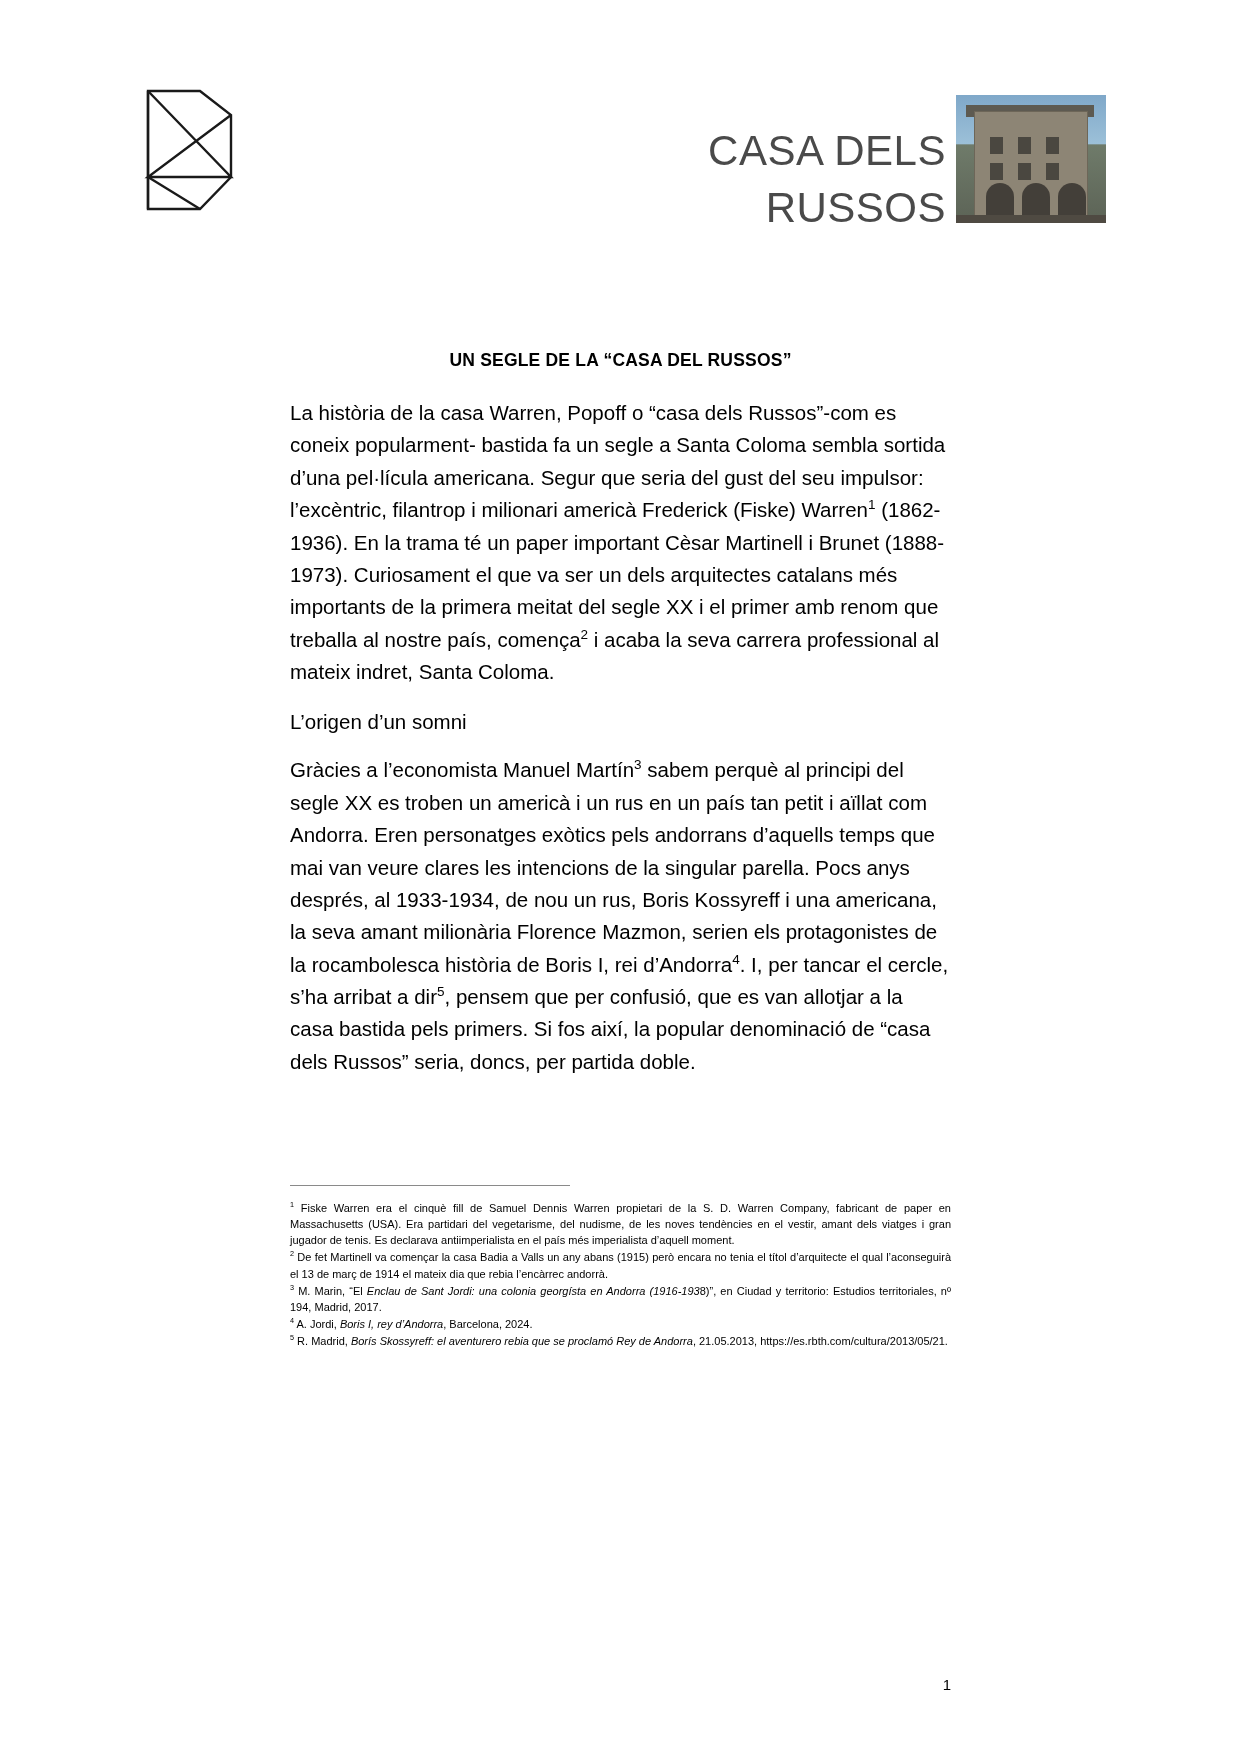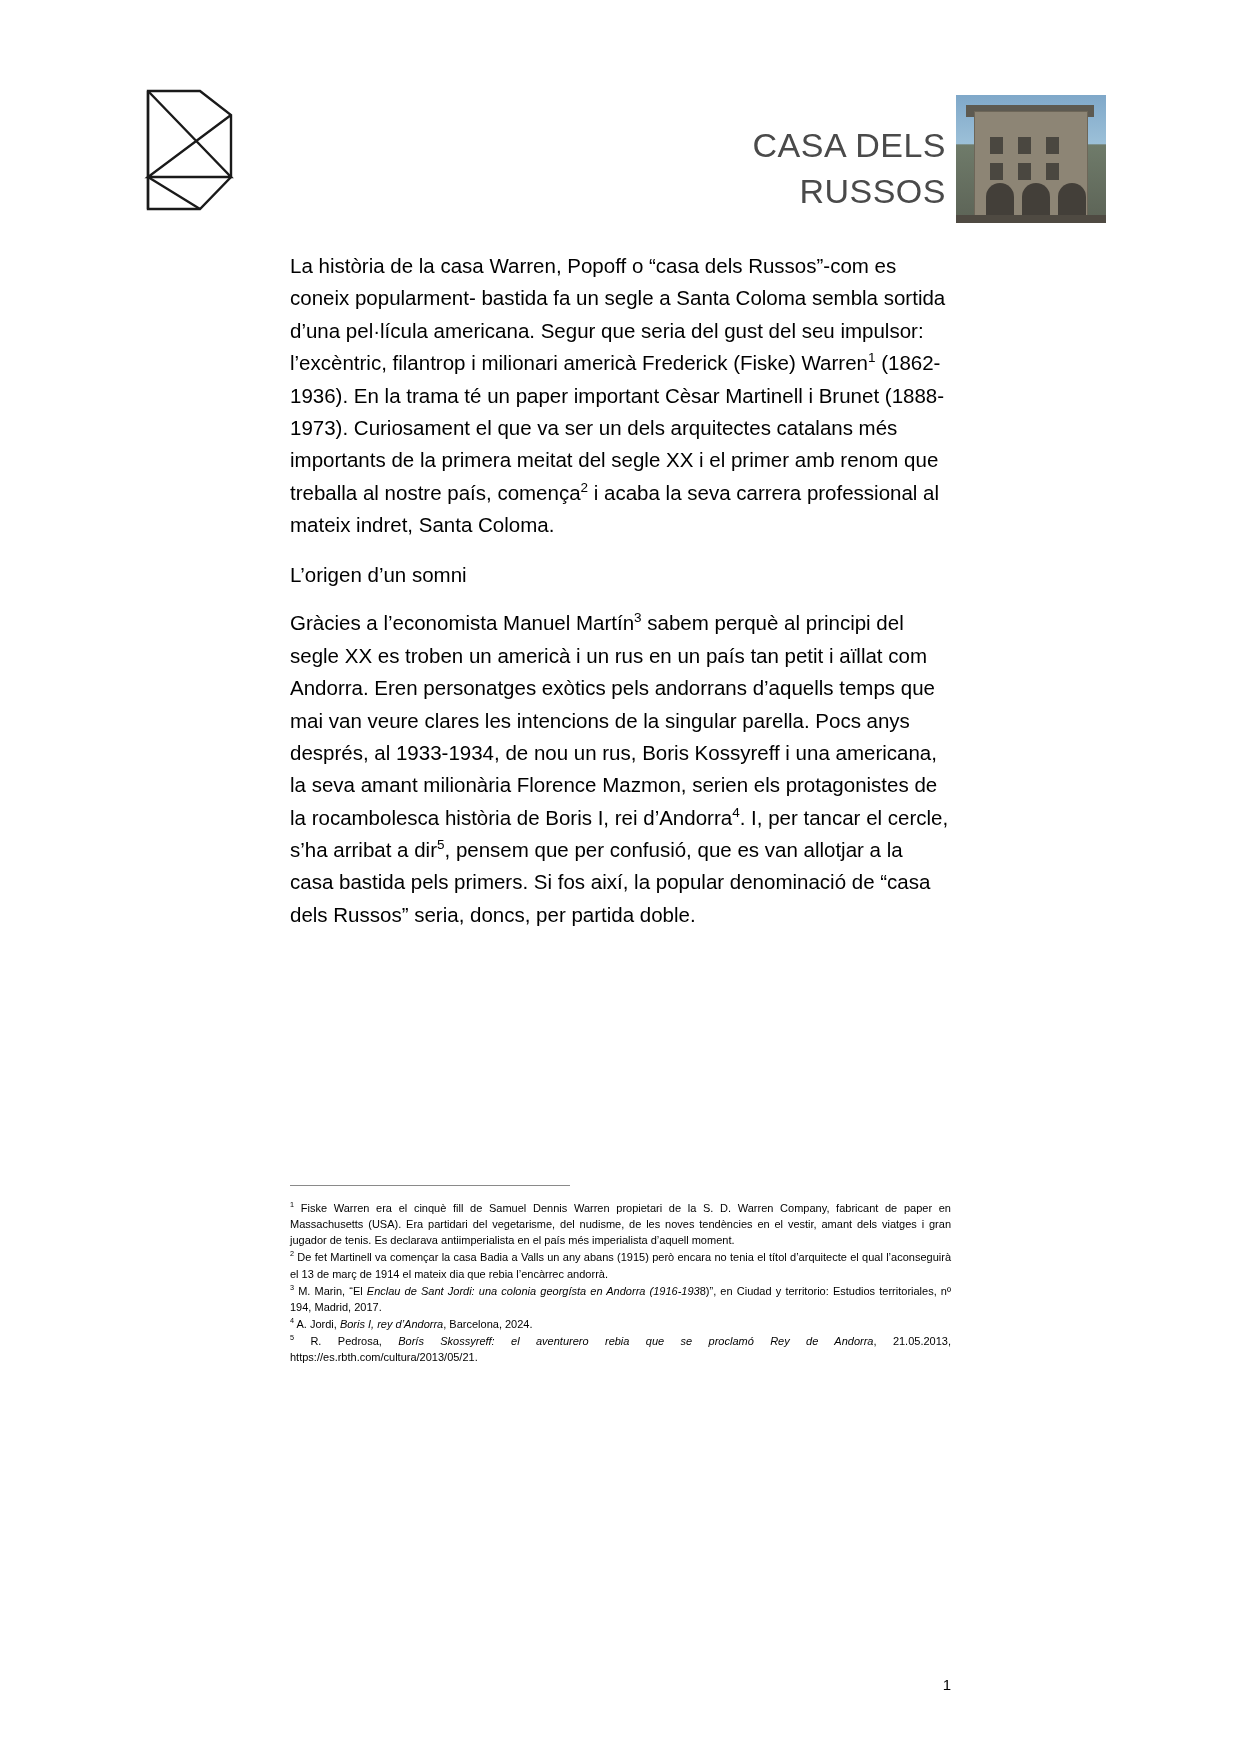"CASA DELS" .brand-text { font-size: 34px -> 42px }
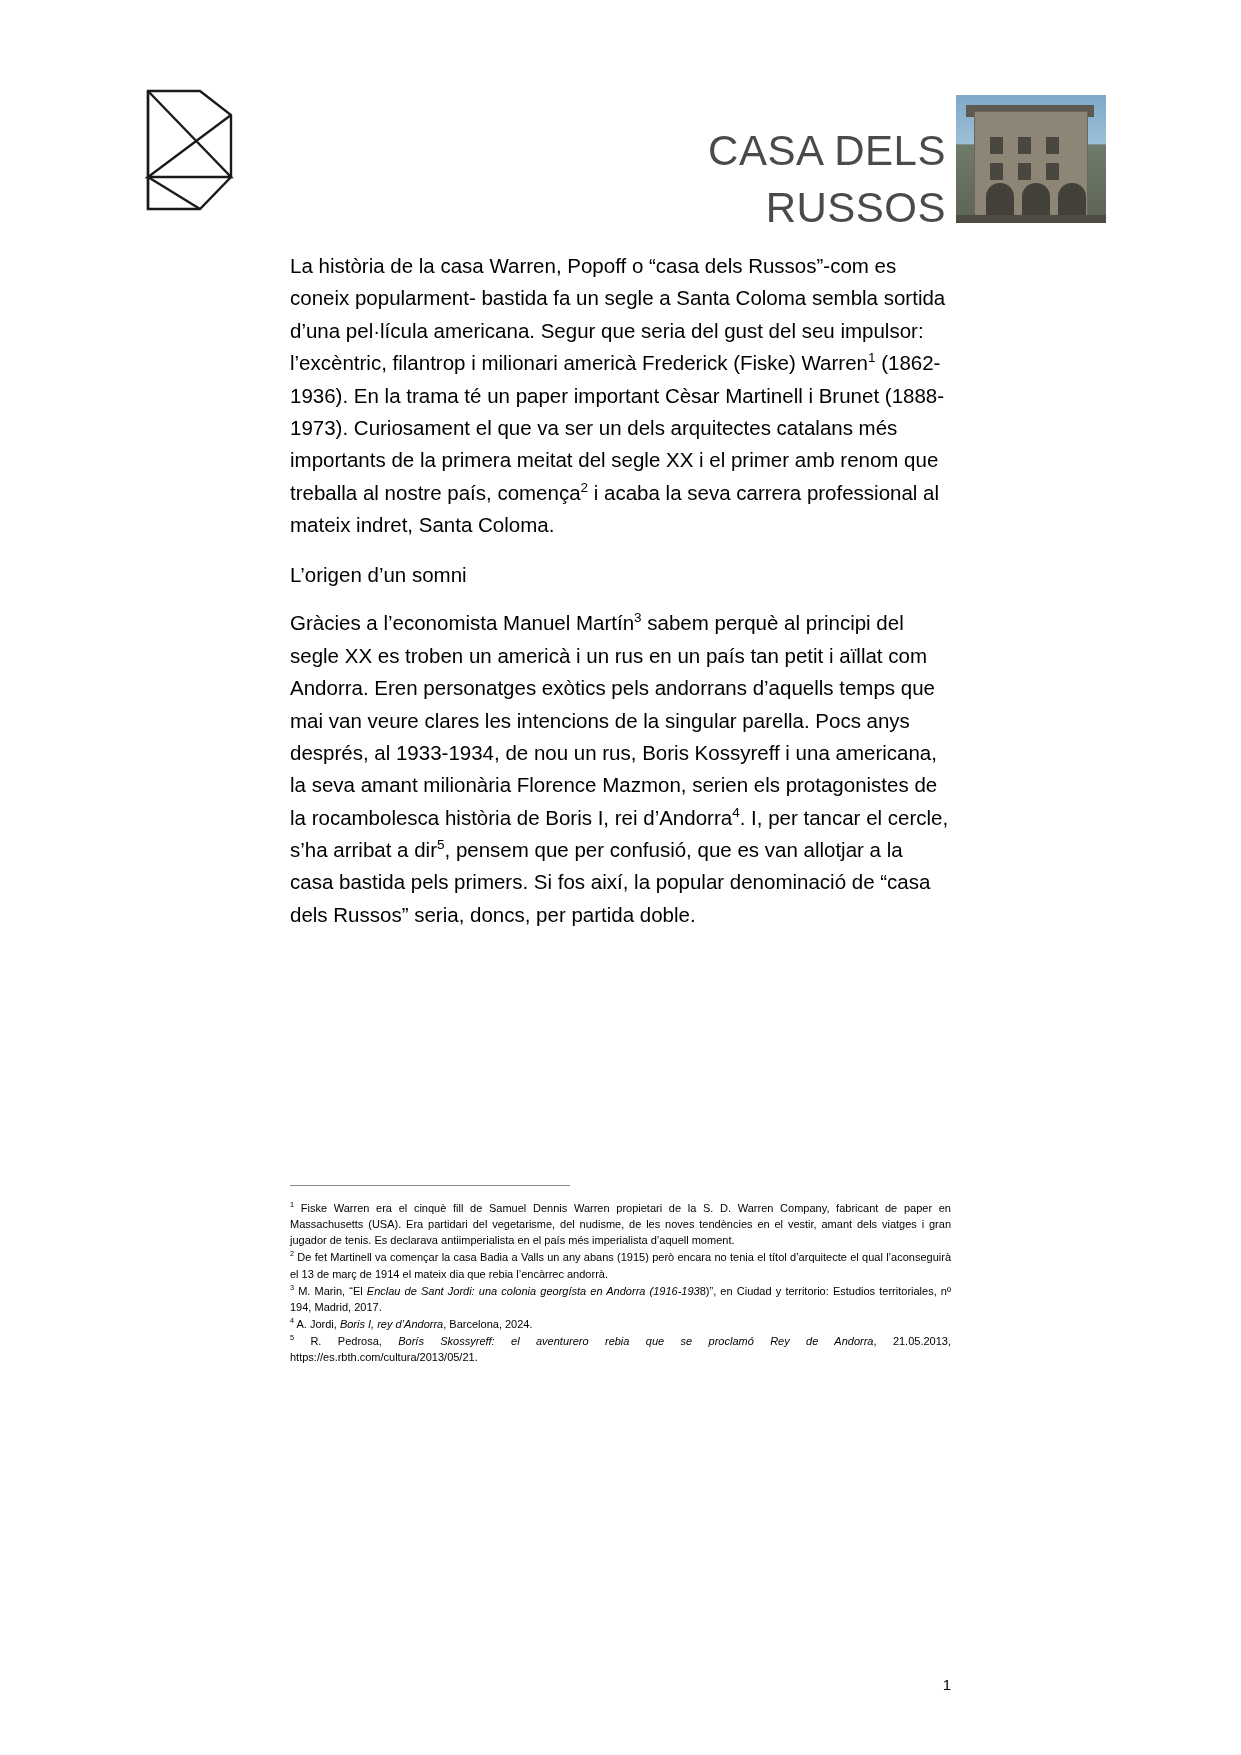"UN SEGLE DE LA “CASA" div.doc-title { html: none -> <div>UN SEGLE DE LA “CASA DEL RUSSOS”</div> }
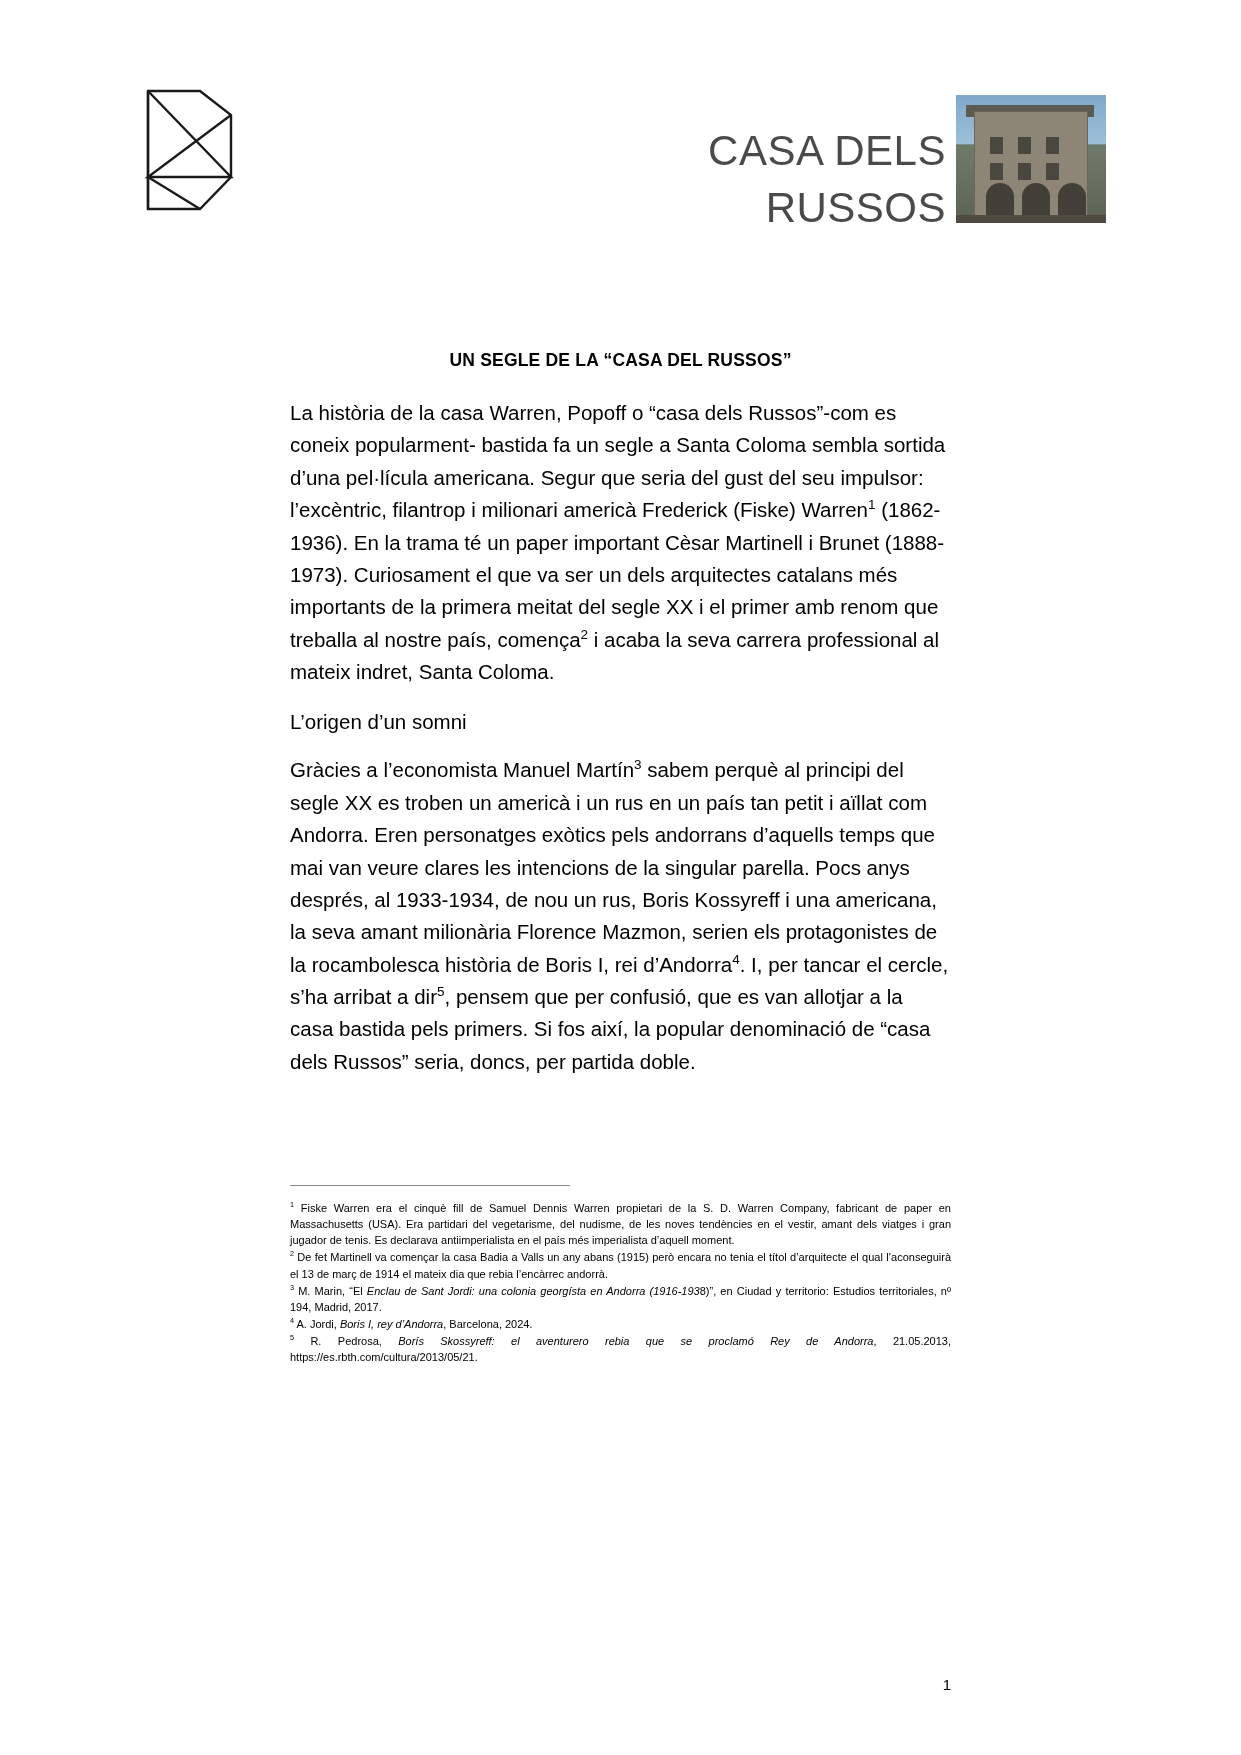"R. Pedrosa," span { text: Pedrosa -> Madrid }
